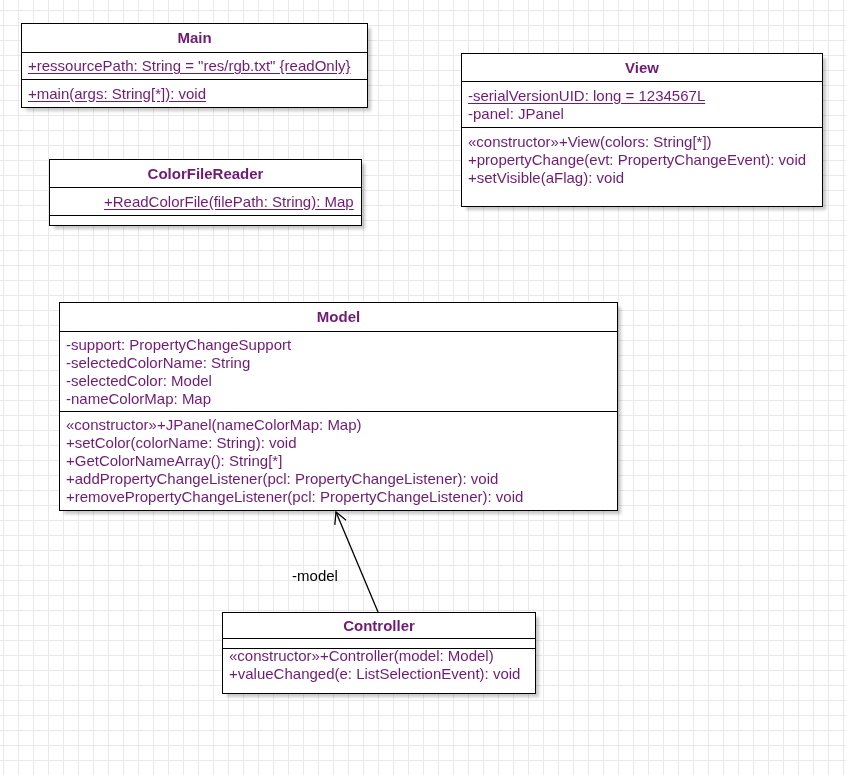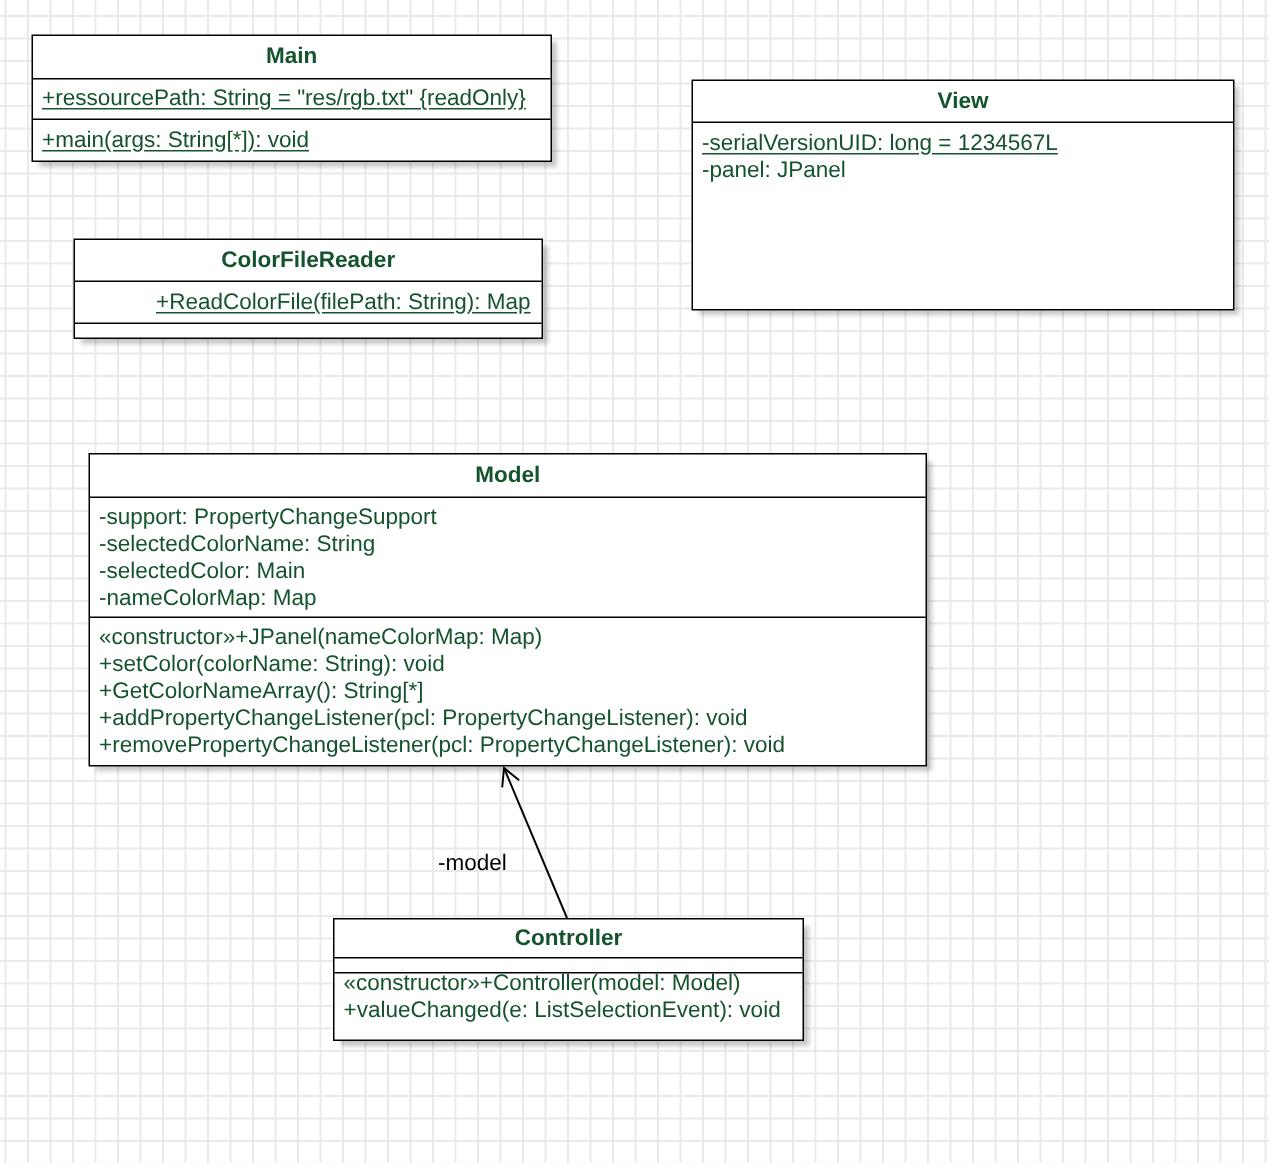"Main" .uml-class { color: #14532d -> #701a75 }
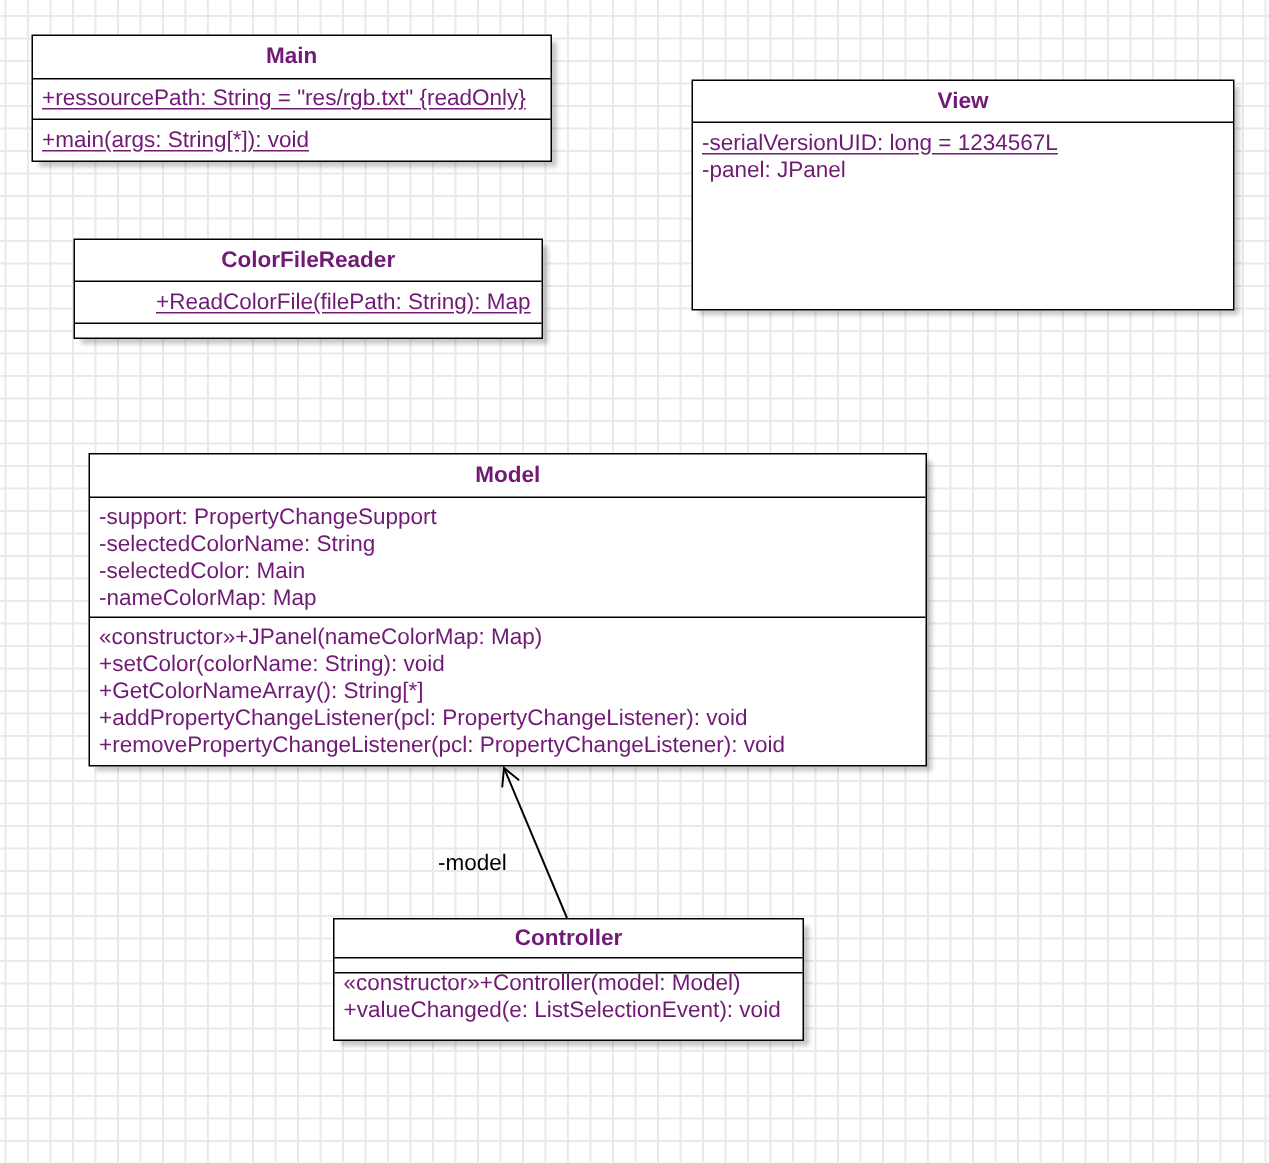"«constructor»+View(colors: String[*])" div.uml-sec { html: none -> <div> <div>«constructor»+View(colors: String[*])</div> <div>+propertyChange(evt: PropertyChangeEvent): void</div> <div>+setVisible(aFlag): void</div> </div> }
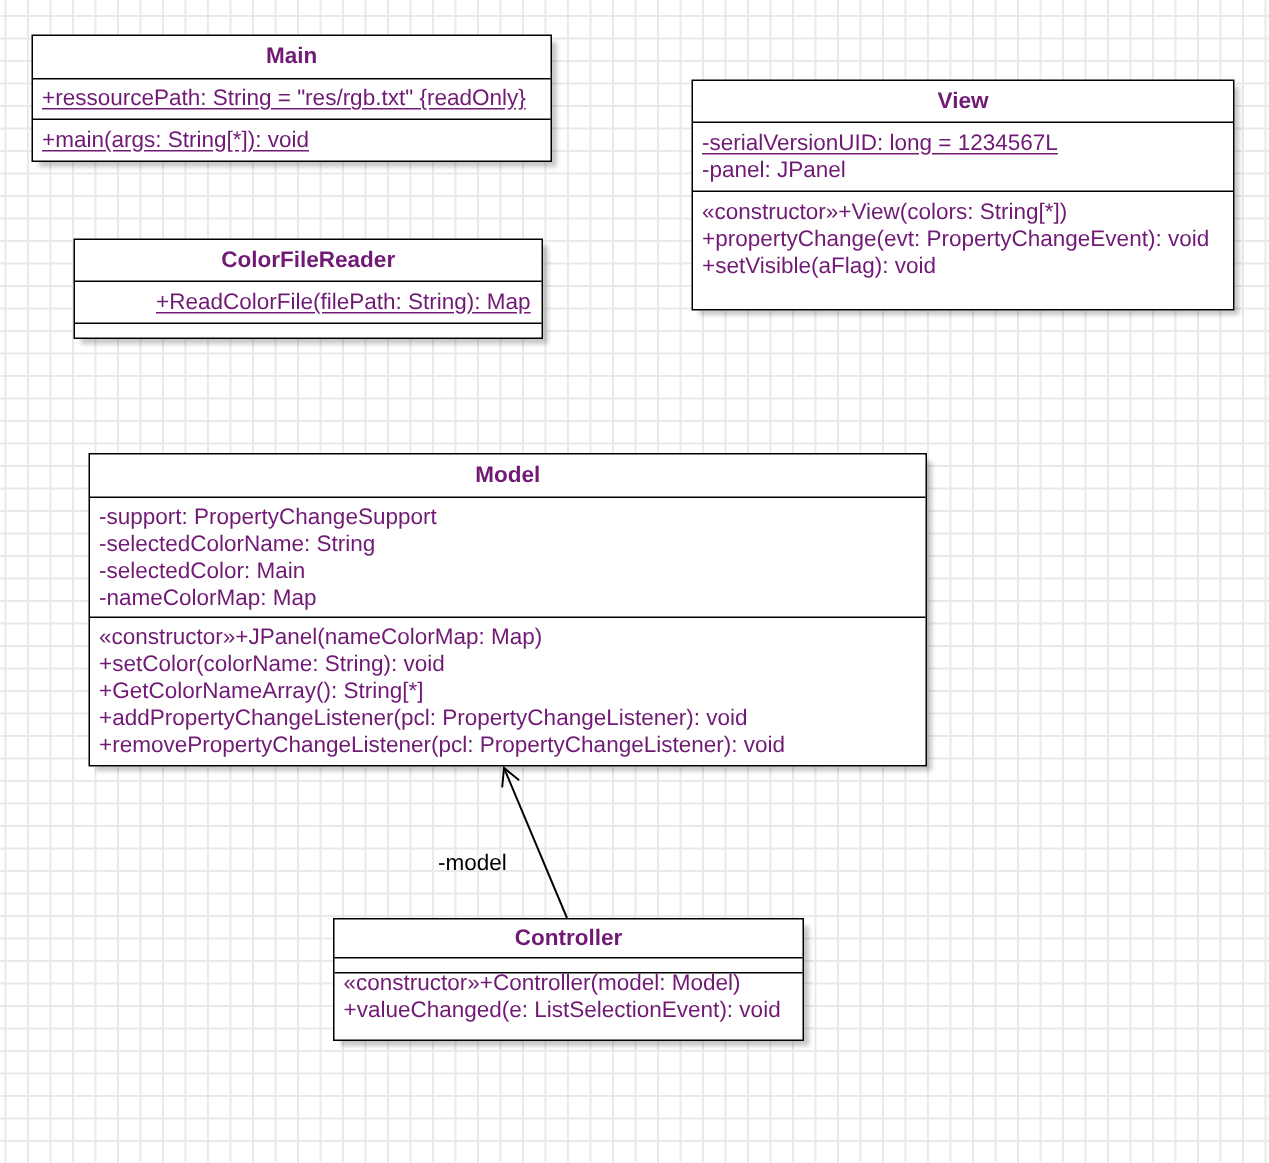"-selectedColor: Main" div.member { text: Main -> Model }
